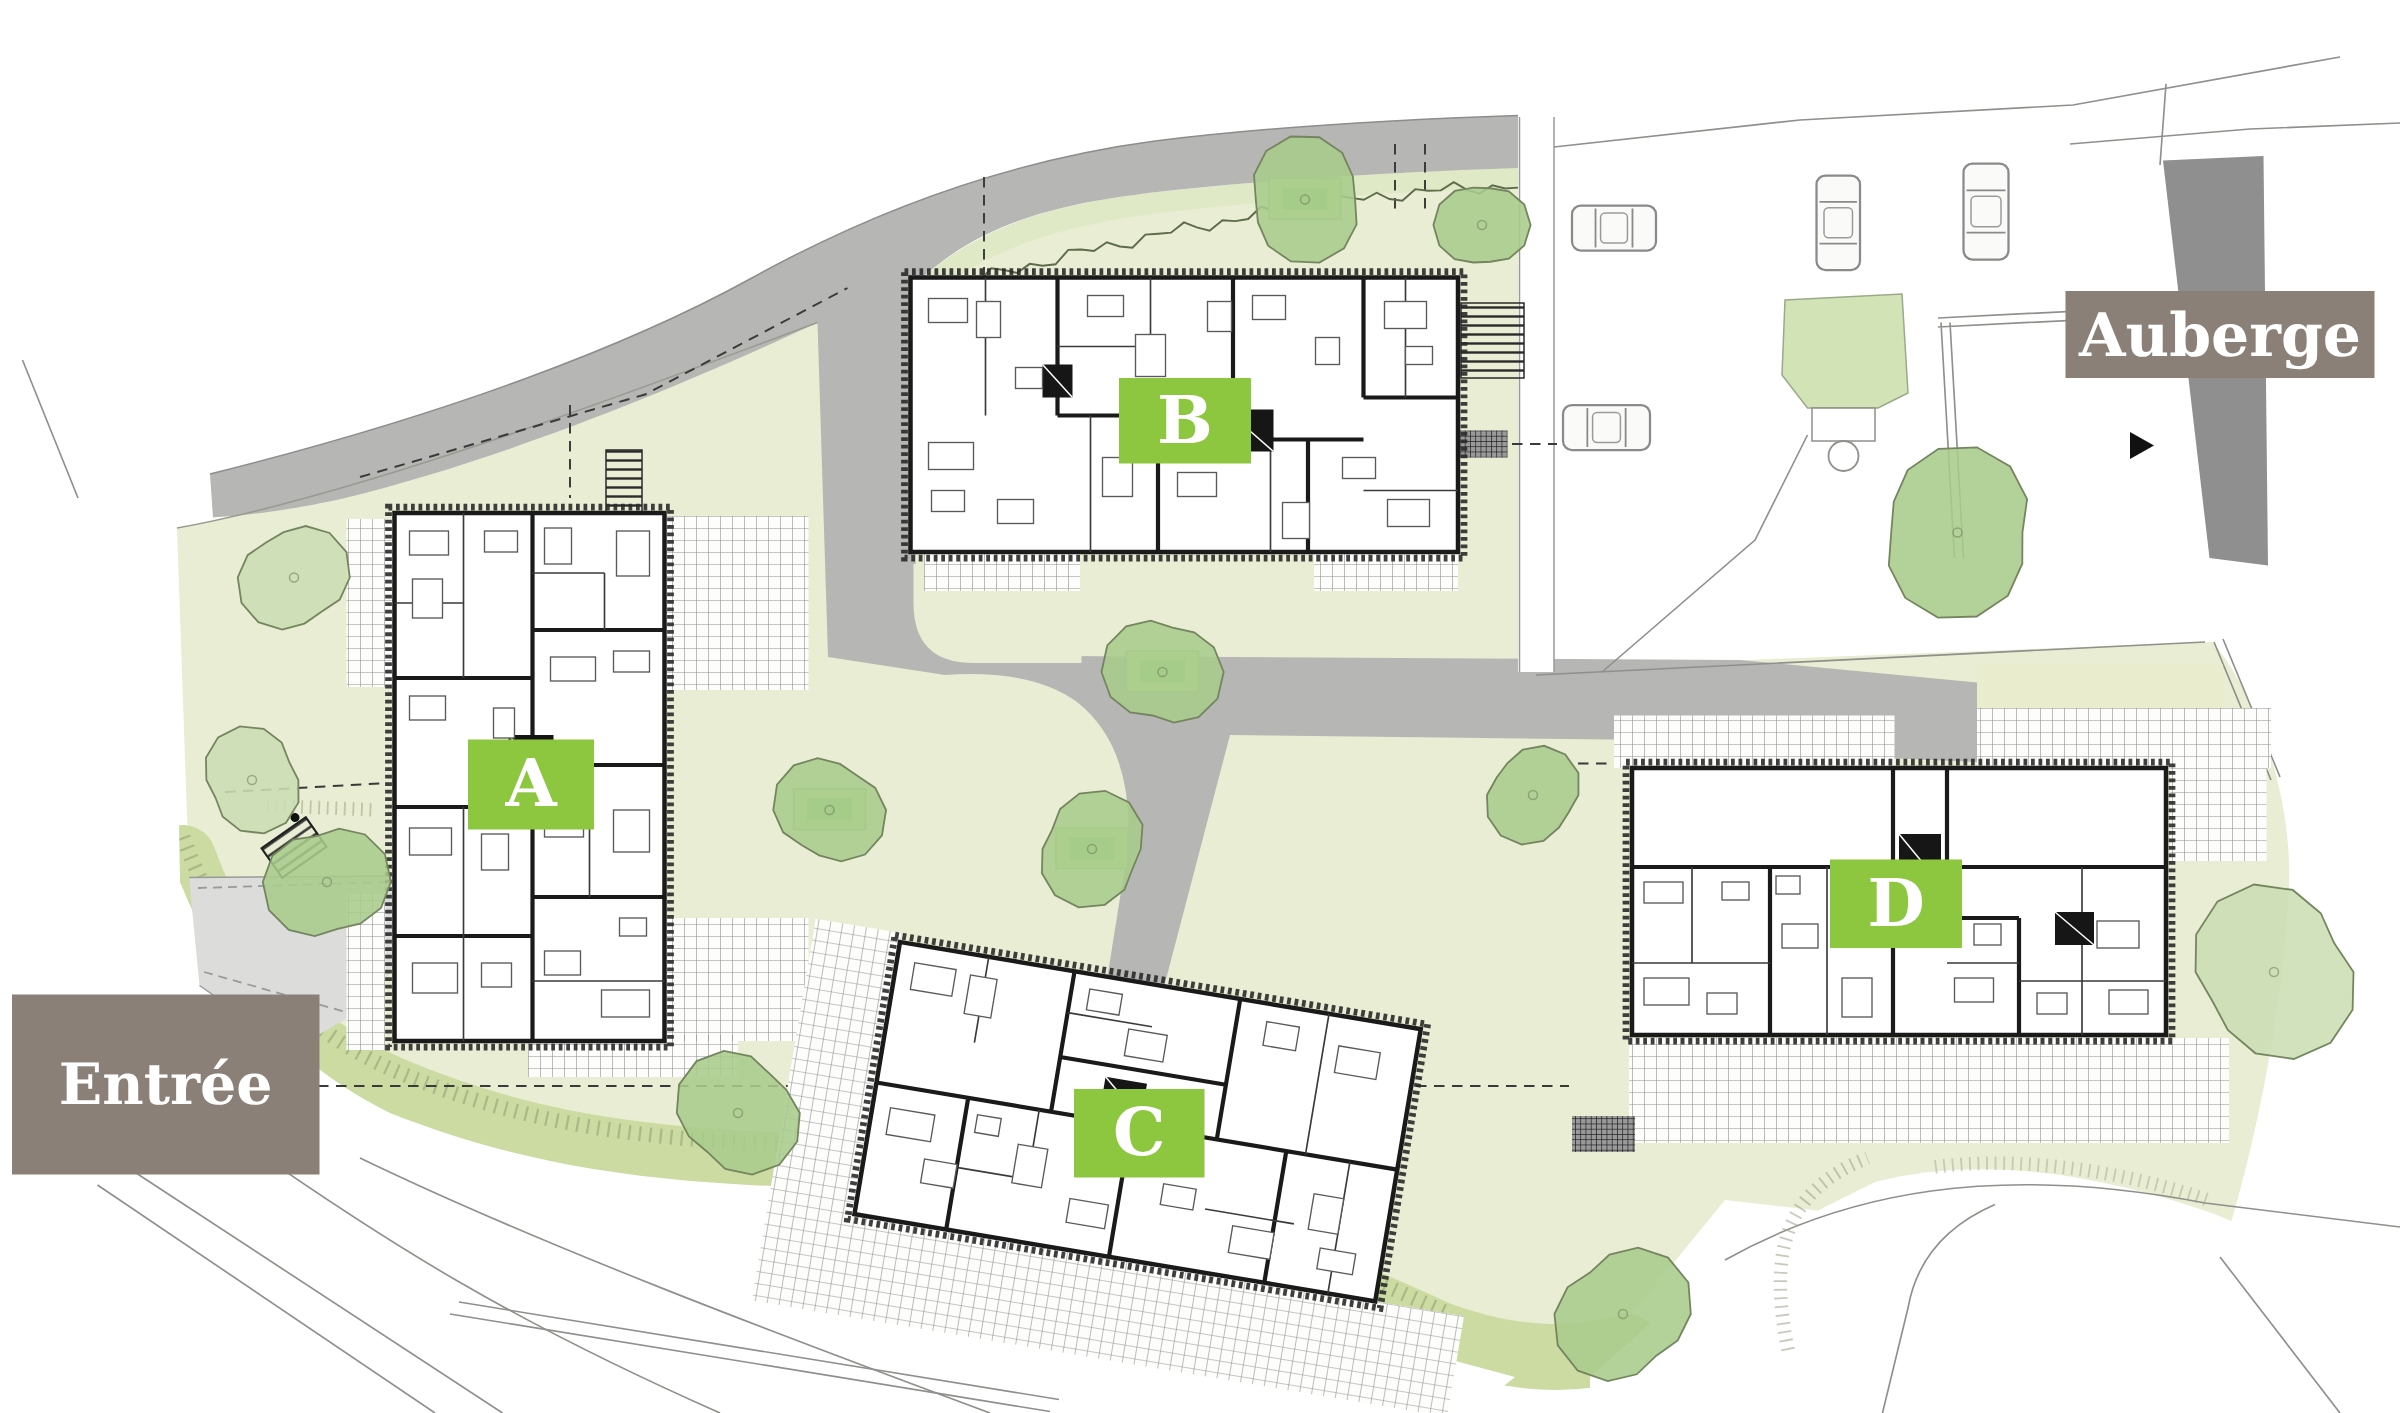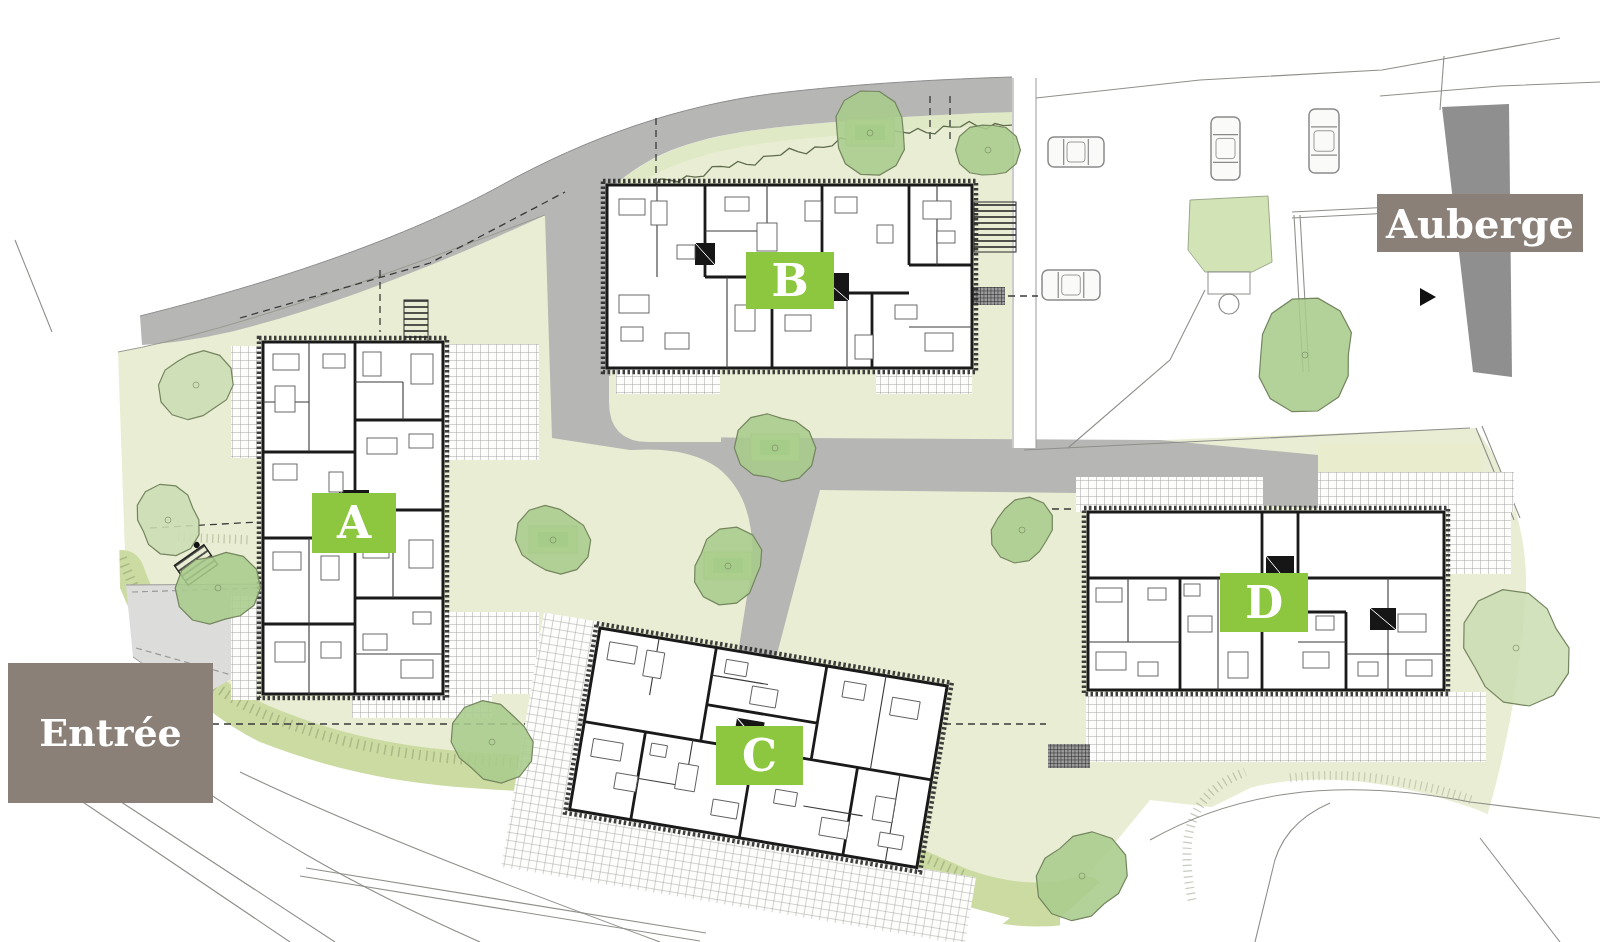"Entrée" #label-entree { height: 140px -> 120px }
